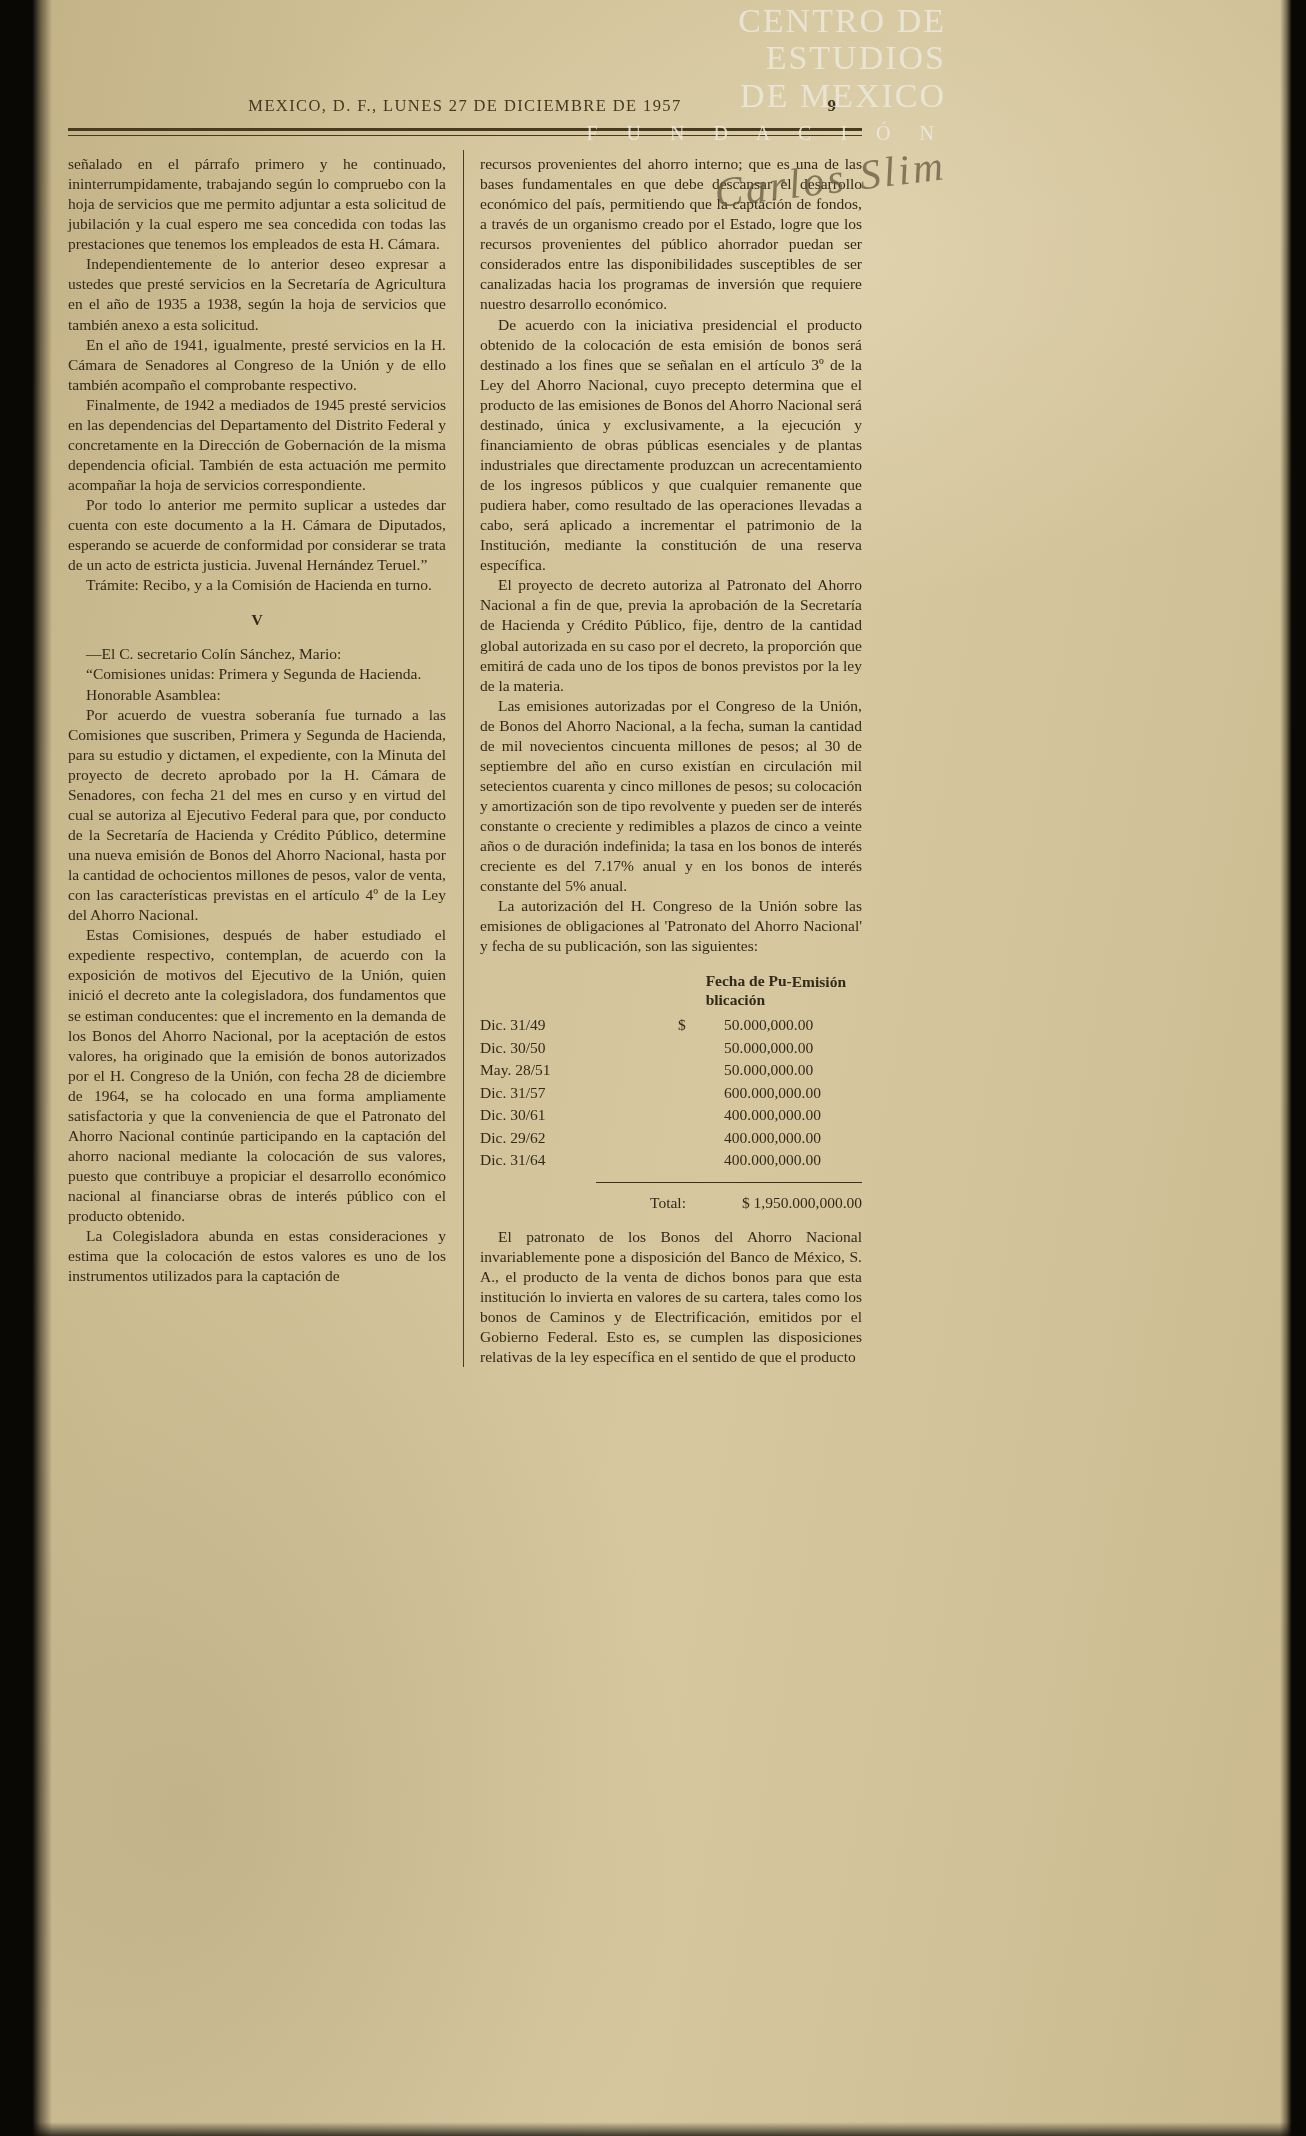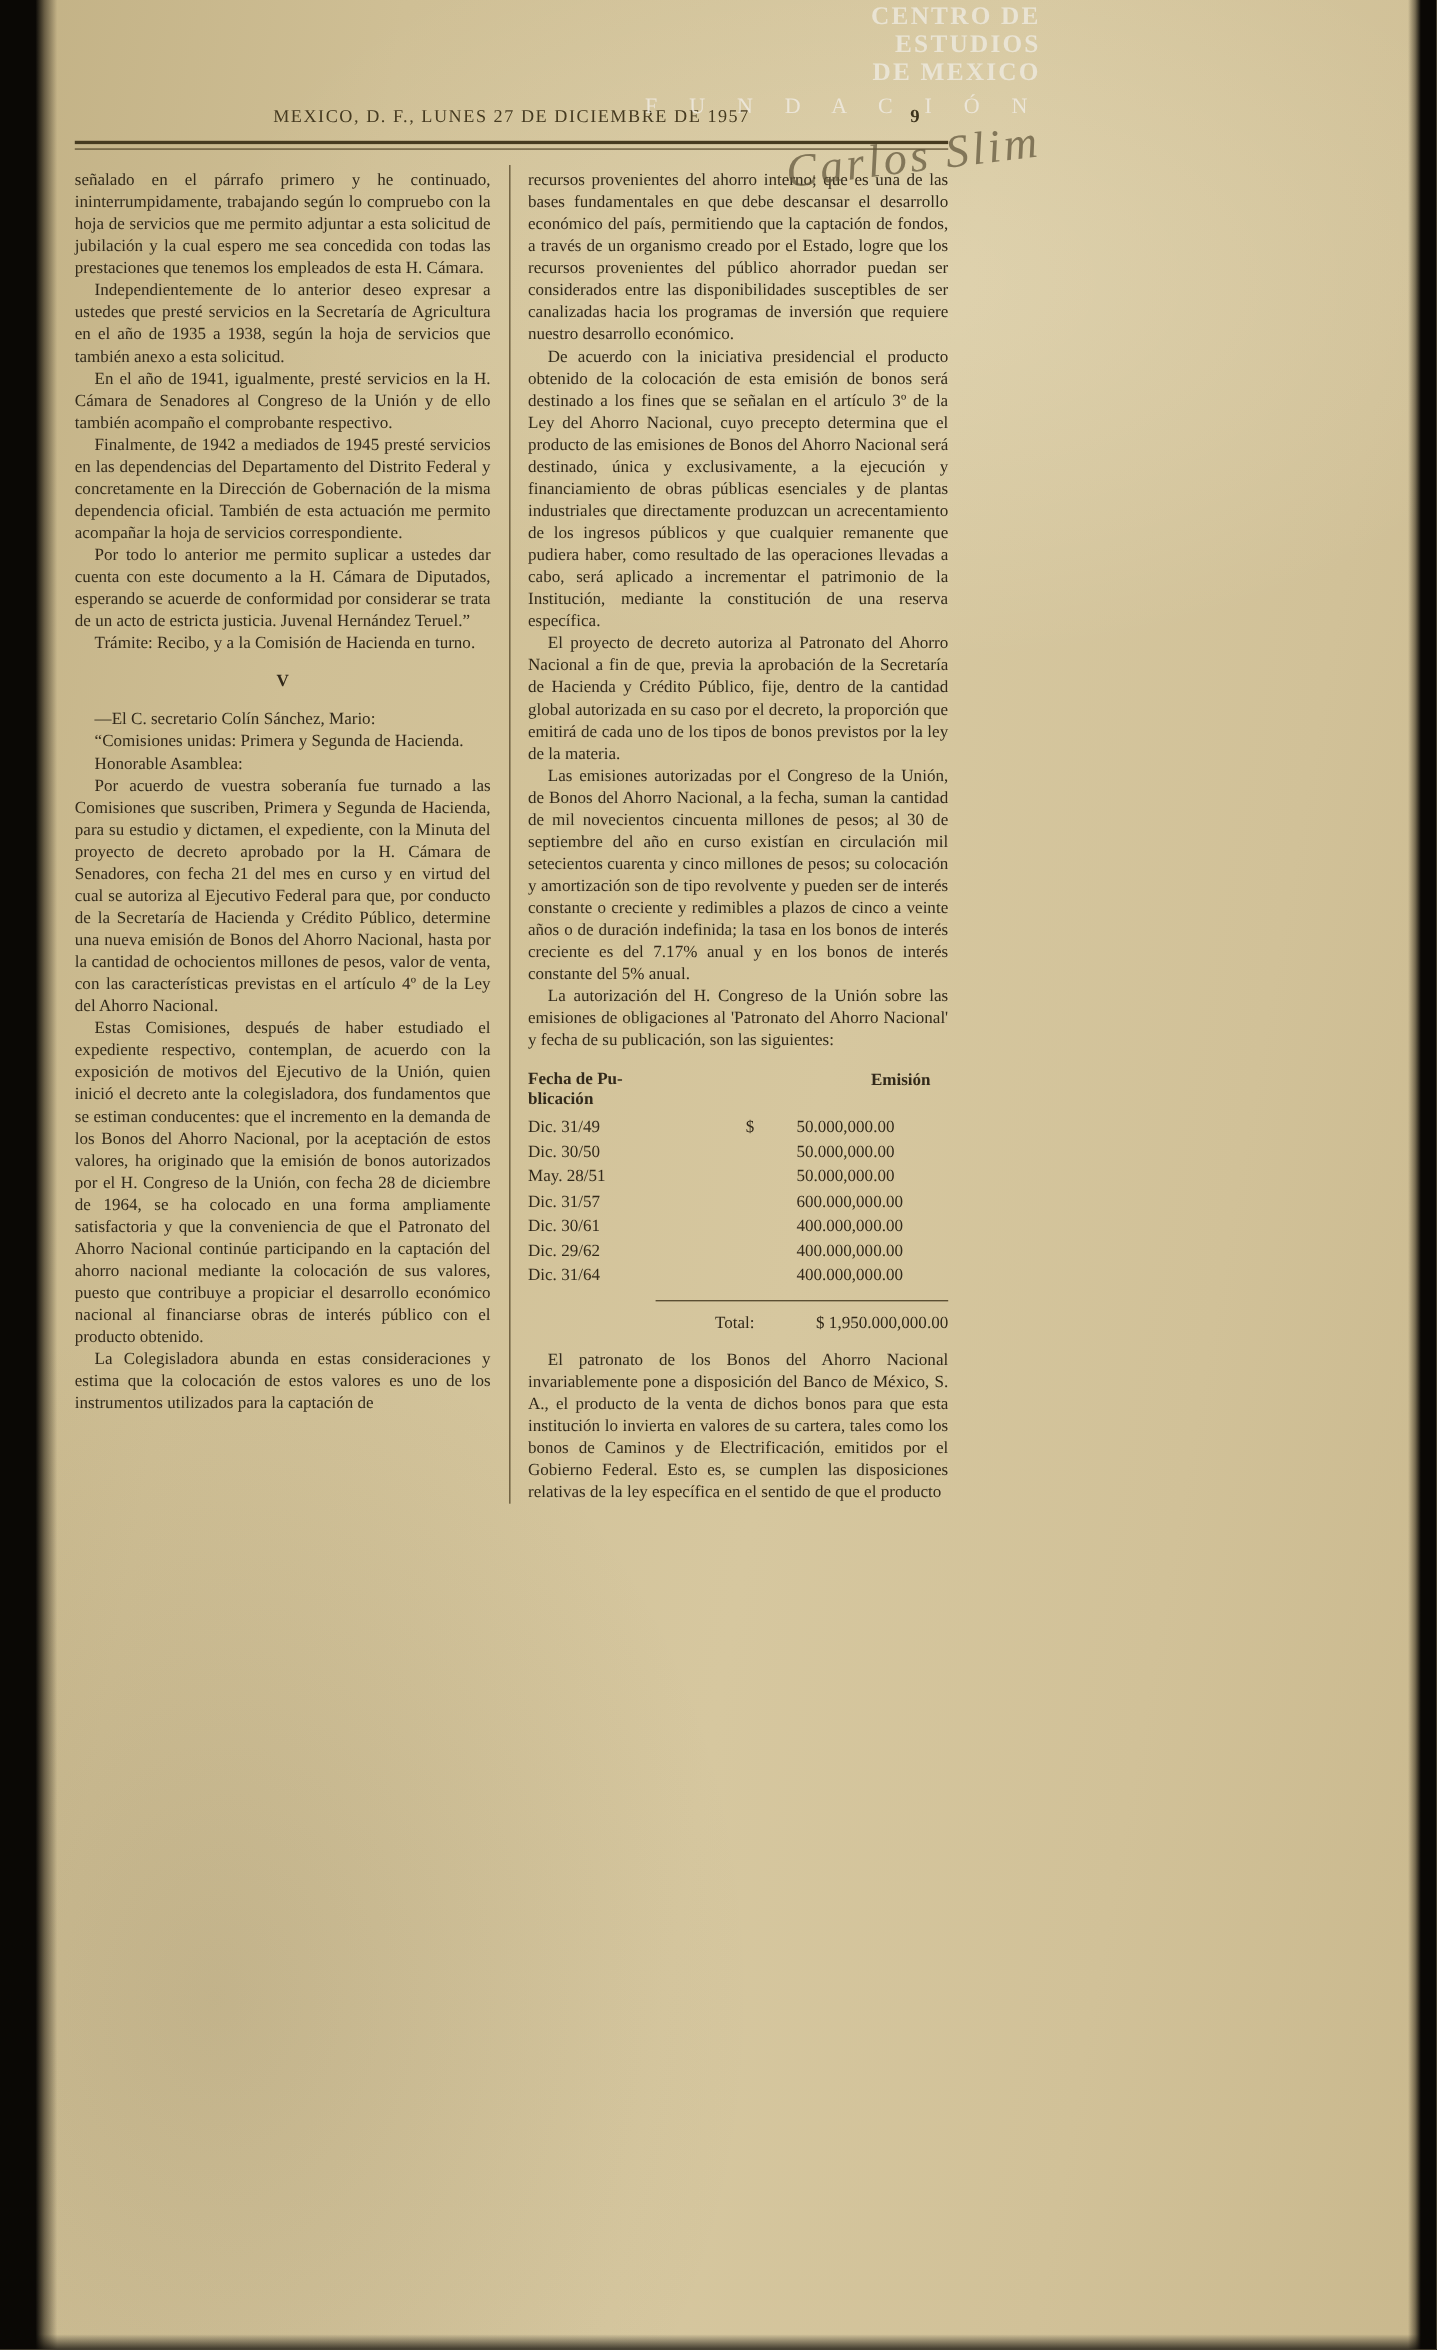"CENTRO DE" .wm-line { font-size: 23px -> 34px; font-weight: bold -> normal }
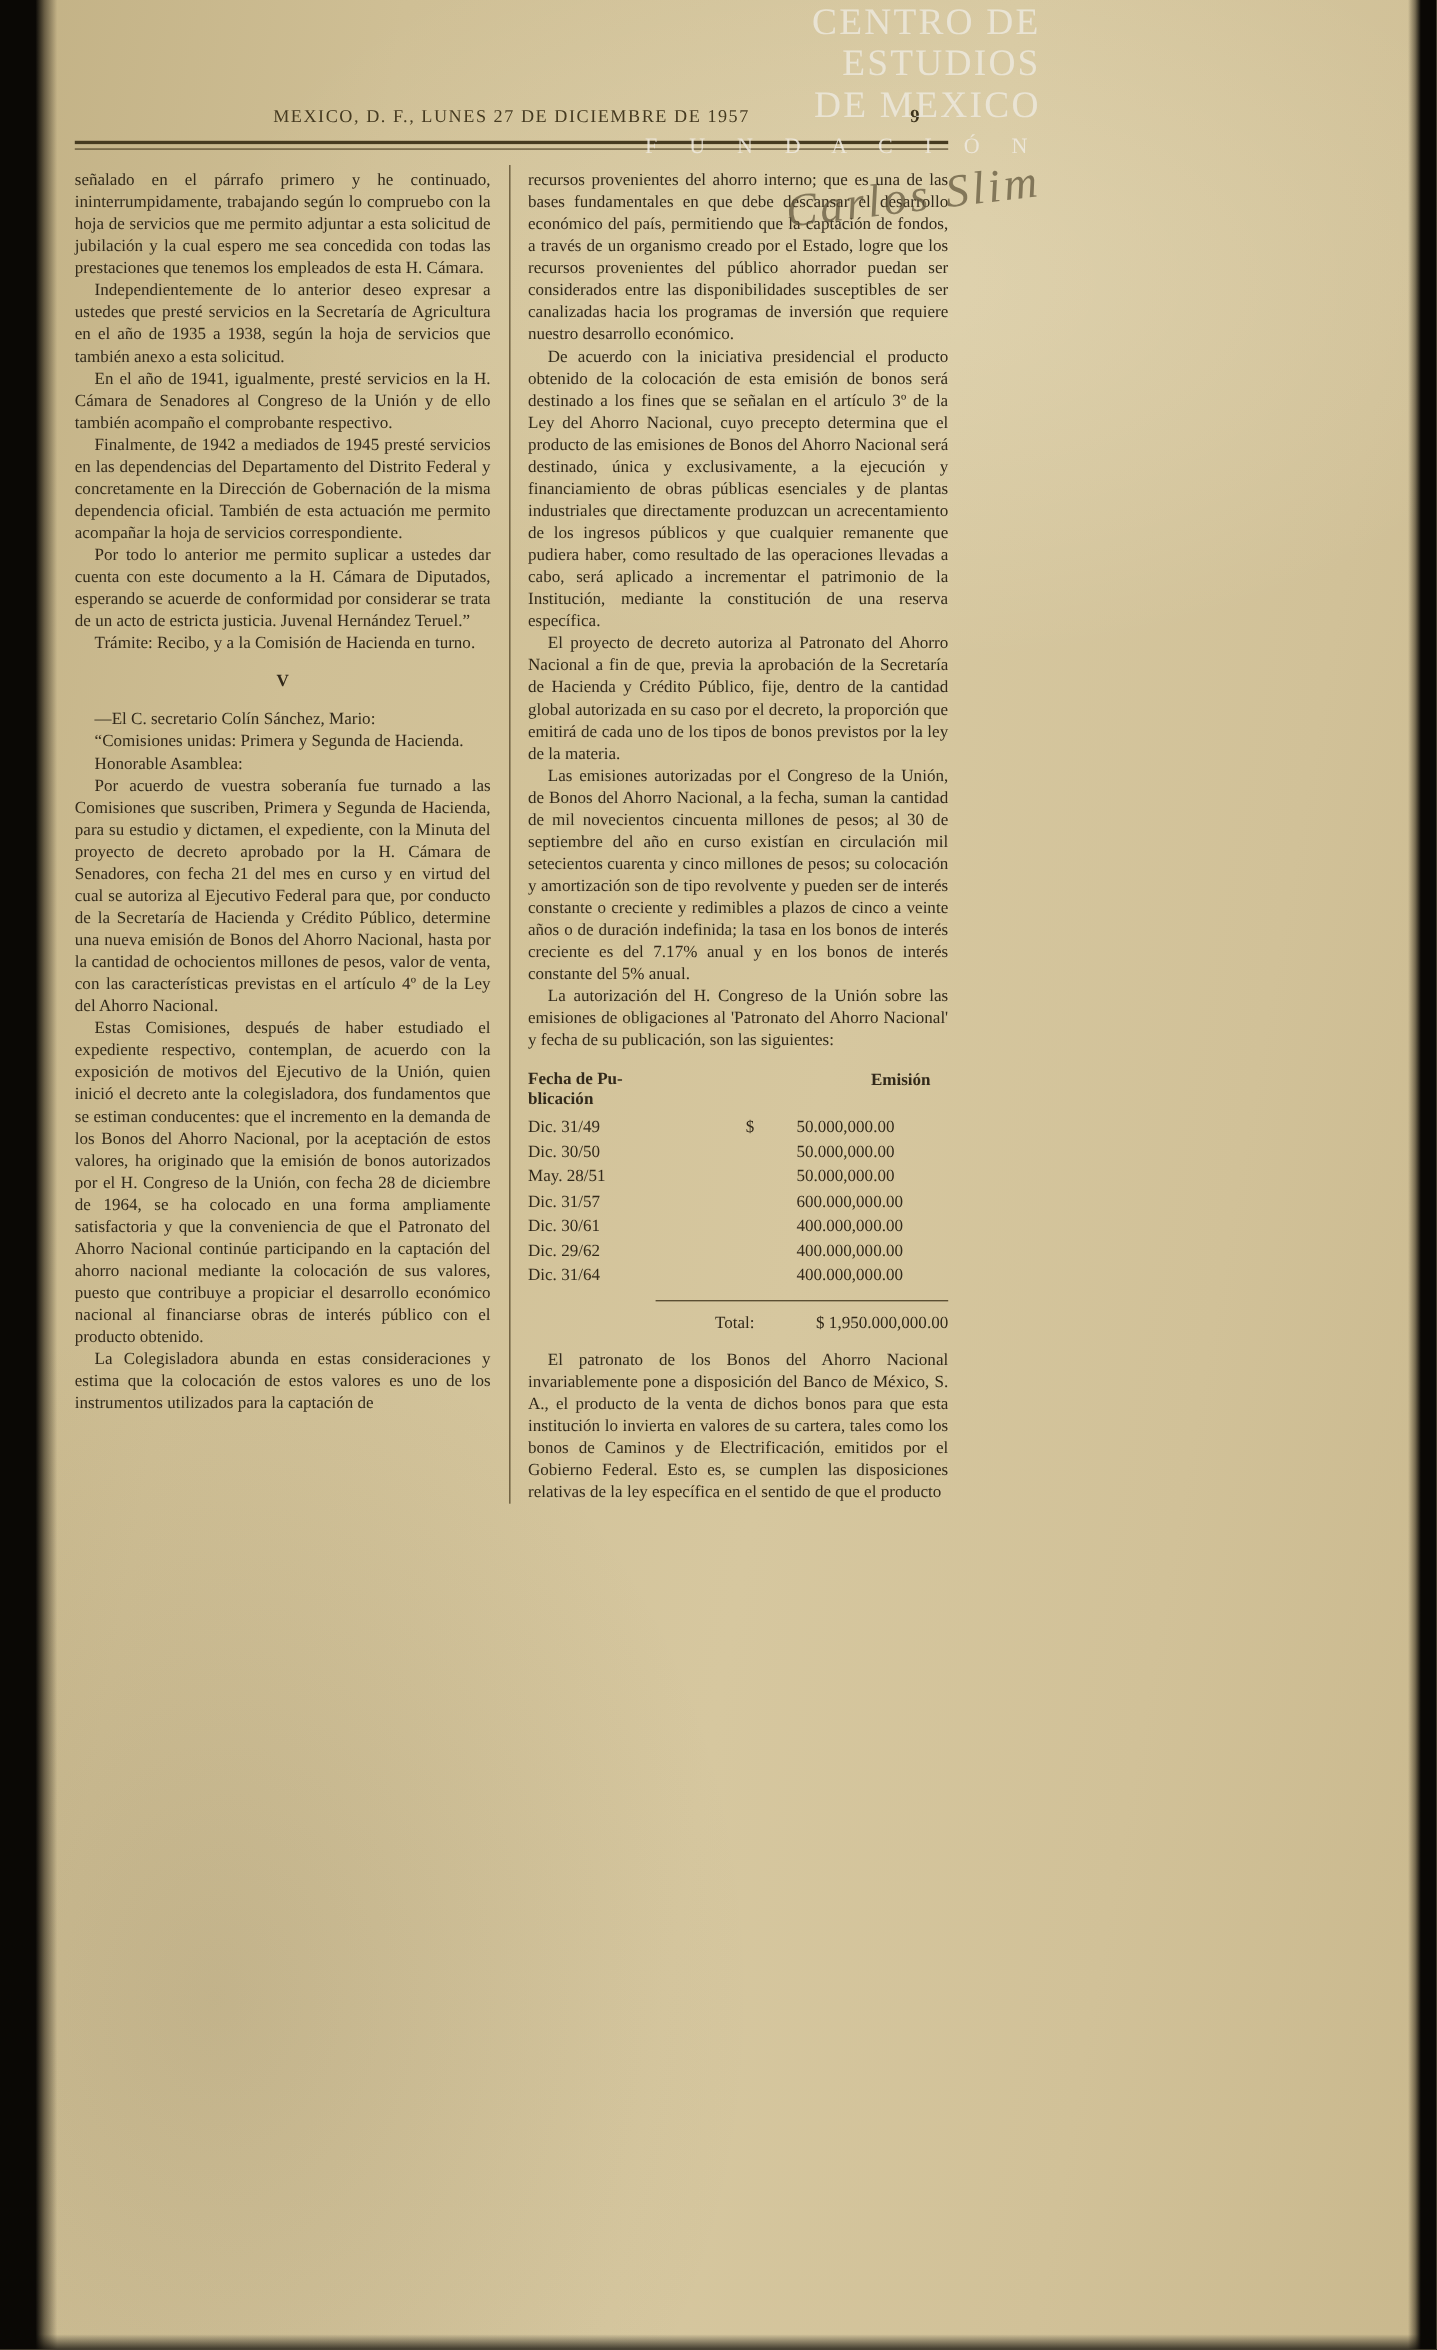"Fecha de Pu-" .t-head { justify-content: space-between -> flex-end }
